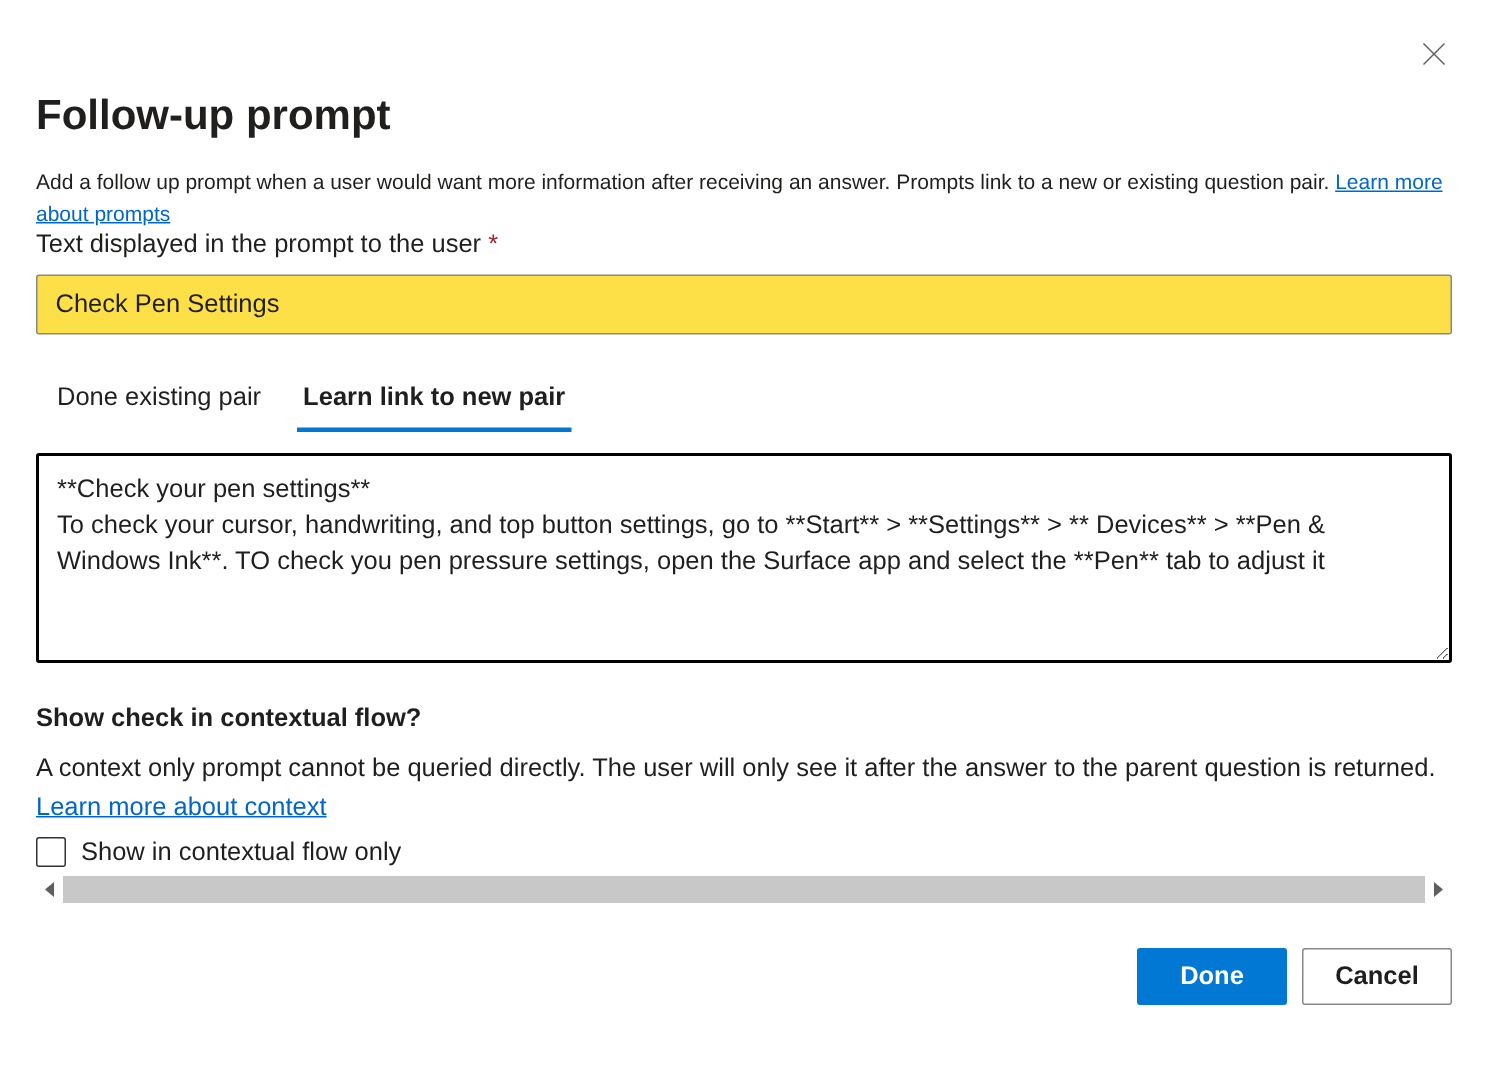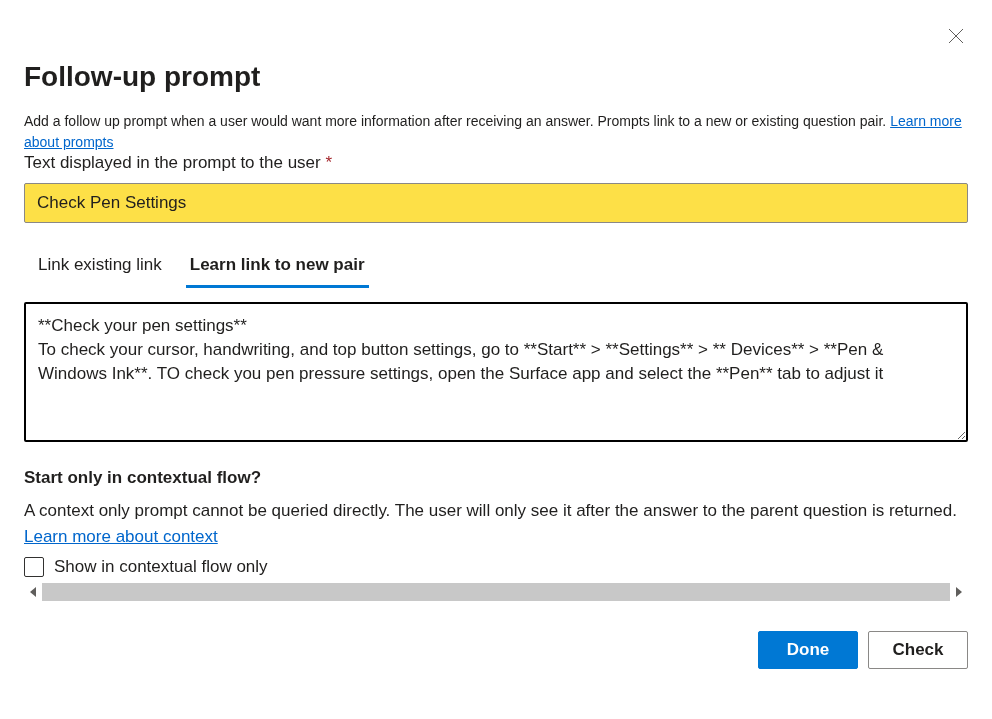"Link existing link" div.tab { text: Link existing link -> Done existing pair }
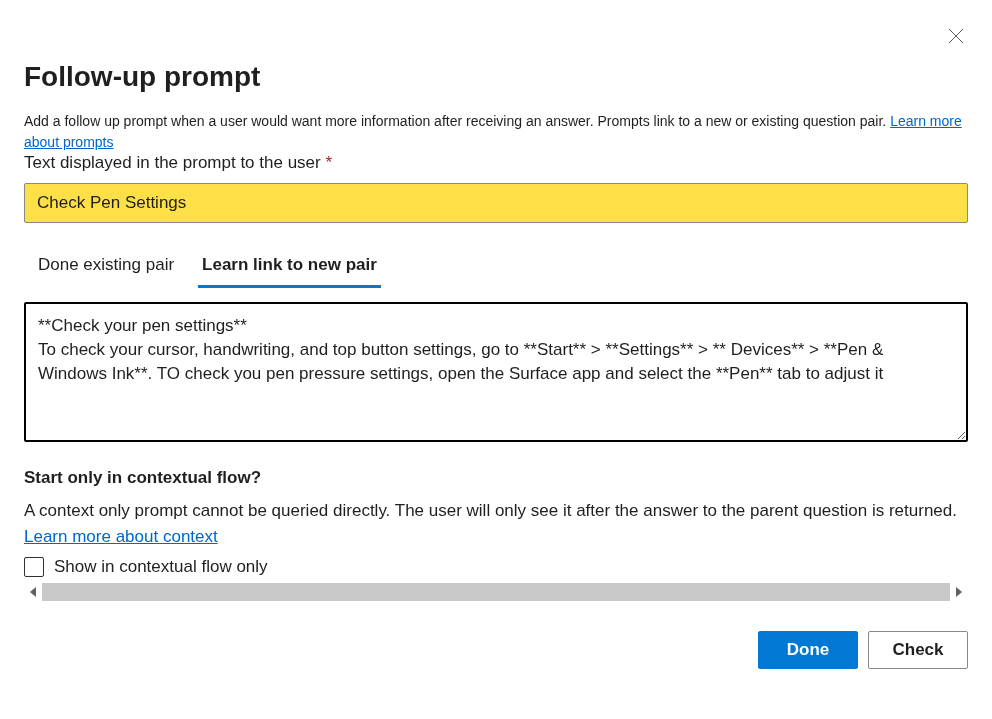"Start only in contextual flow?" div.section-heading { text: Start only -> Show check }
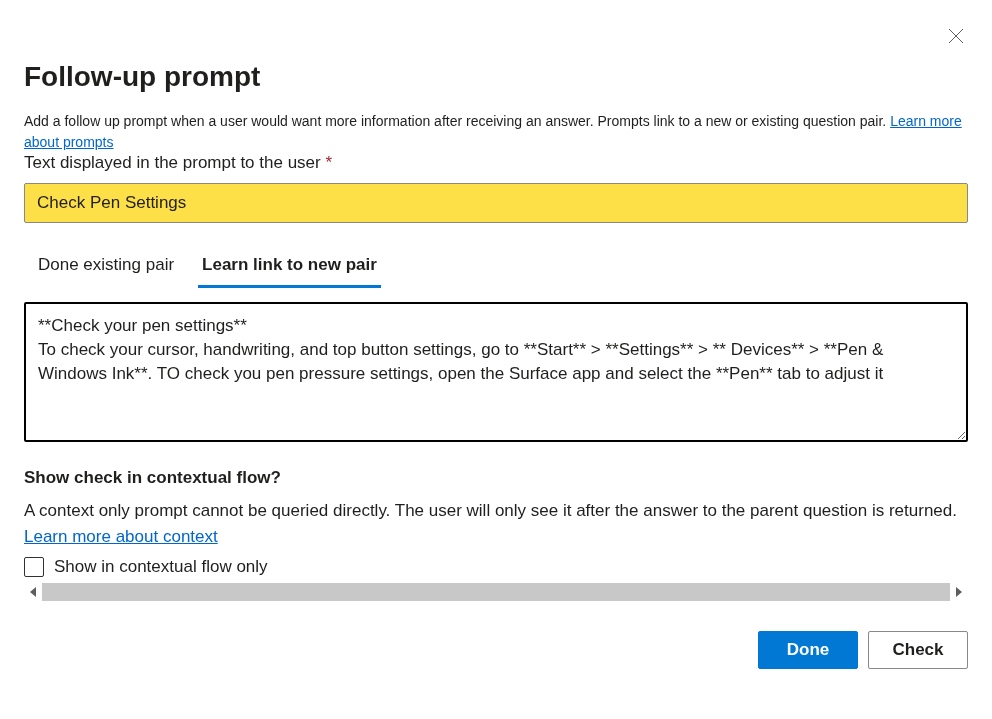"Check" button.btn { text: Check -> Cancel }
